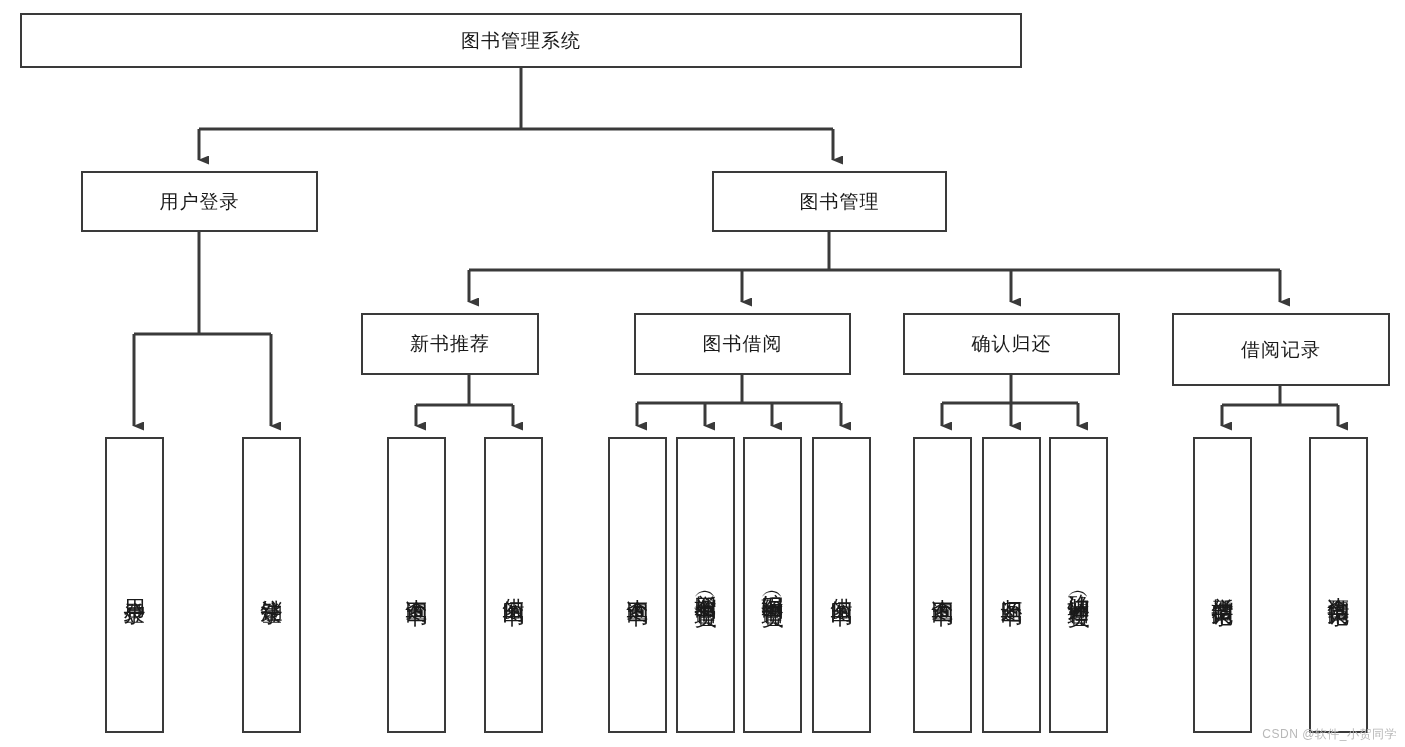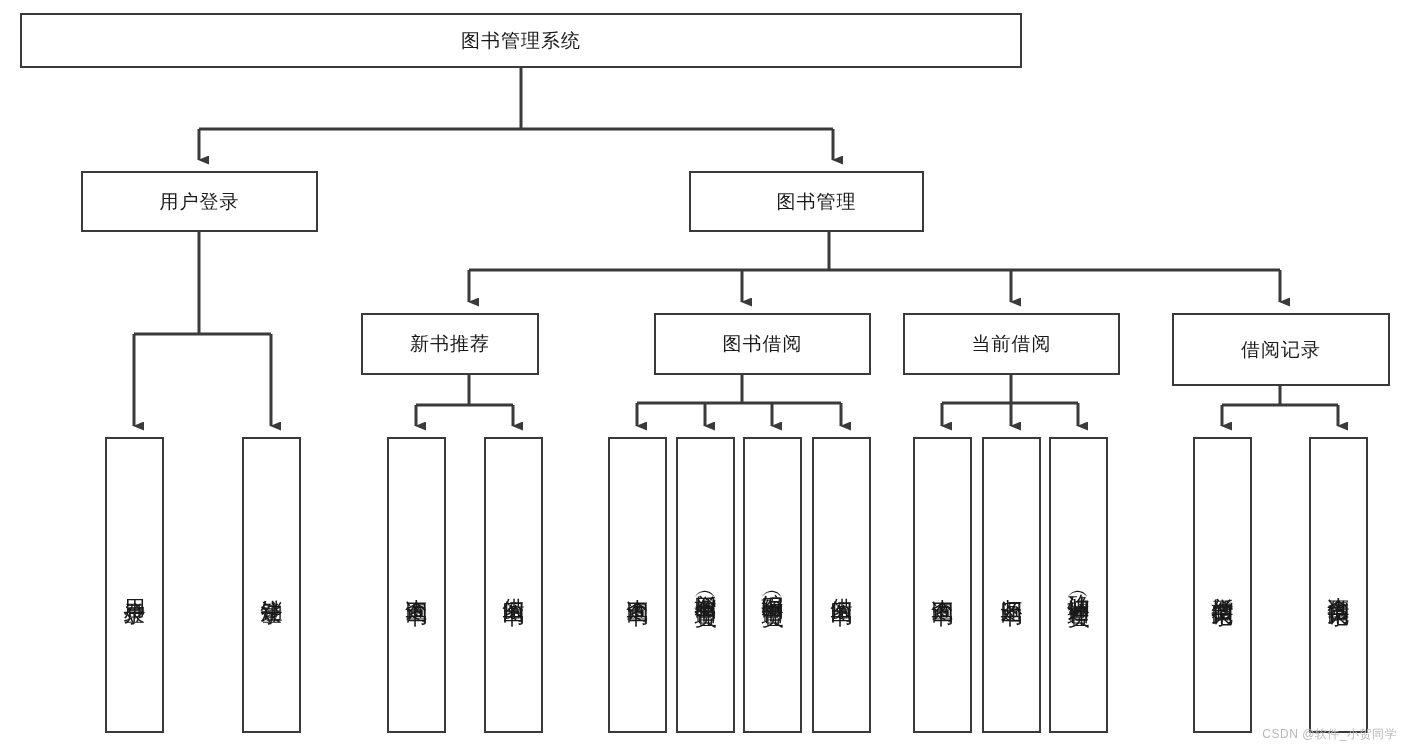"图书管理" div.node { left: 689px -> 712px }
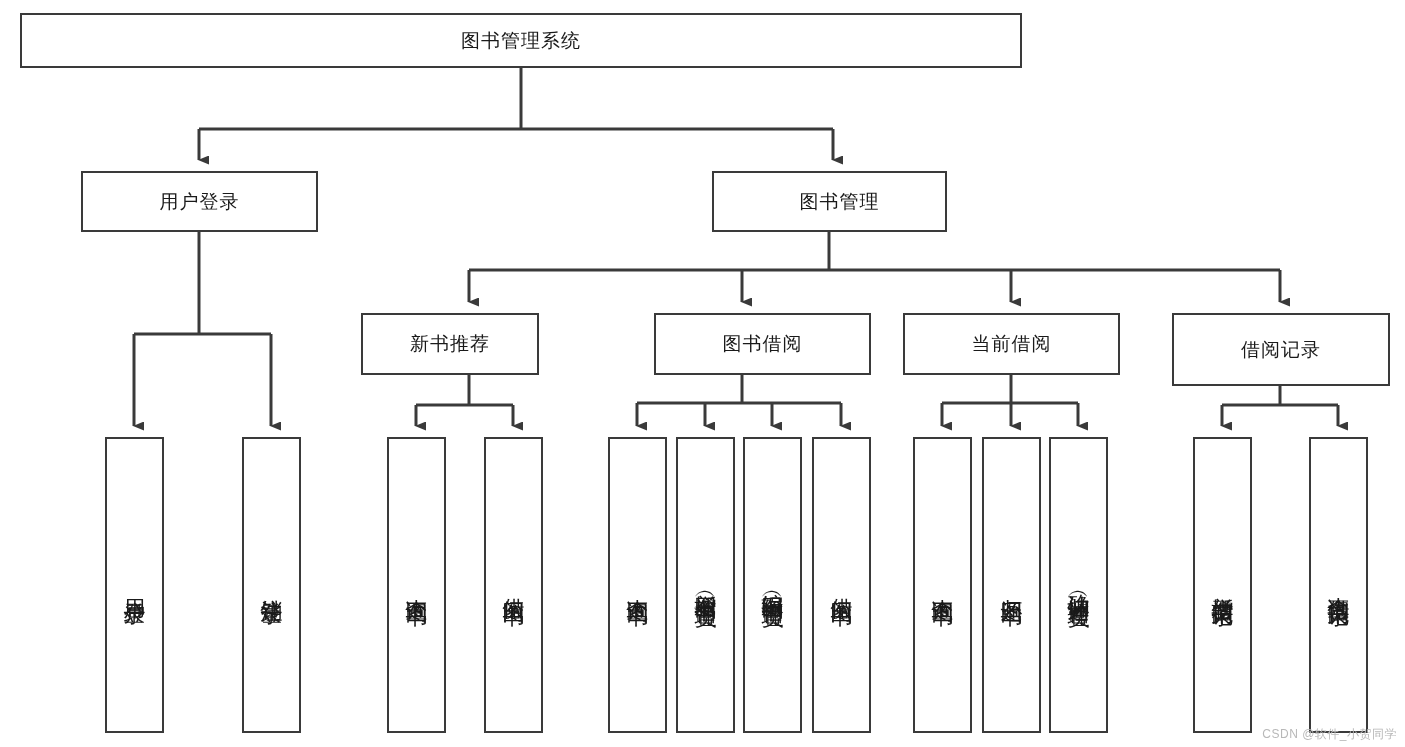"图书借阅" div.node { margin-left: 20px -> none }
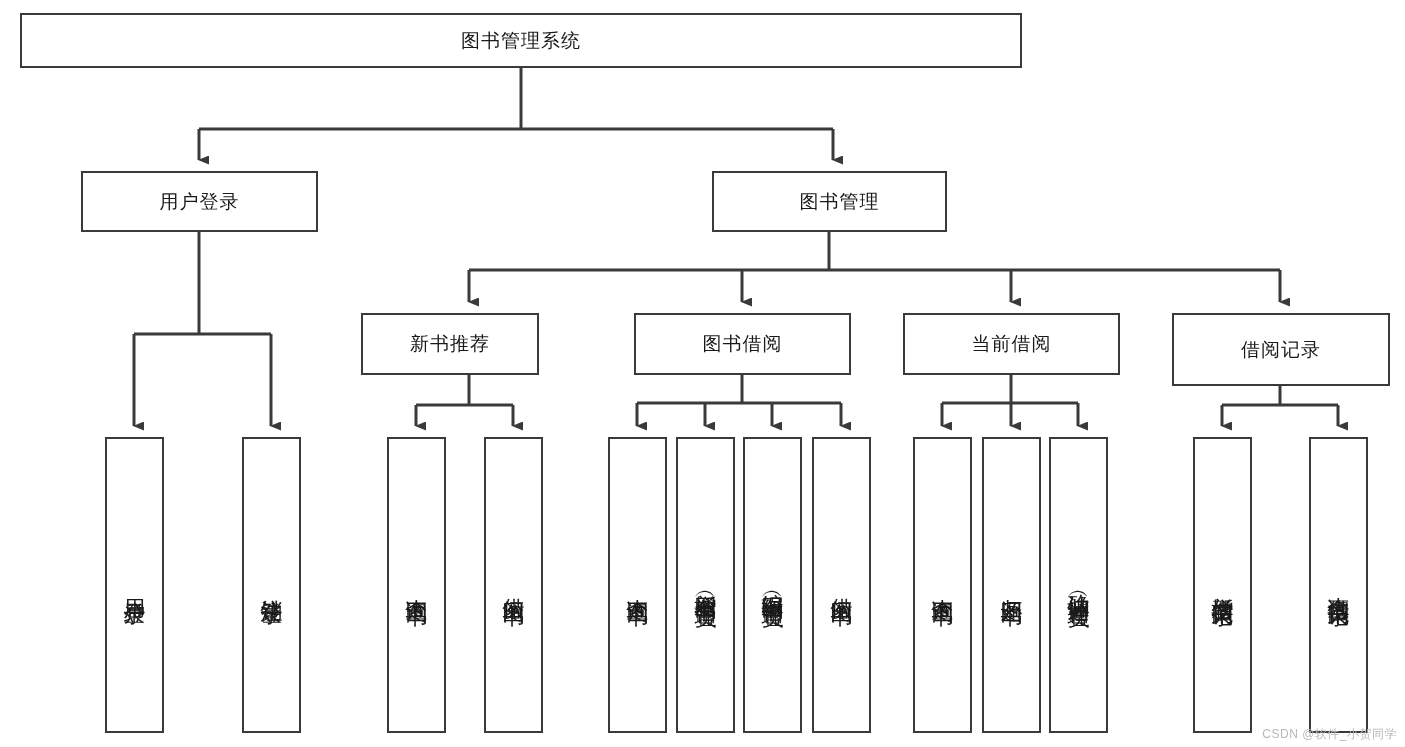"当前借阅" span.lbl { text: 当前借阅 -> 确认归还 }
